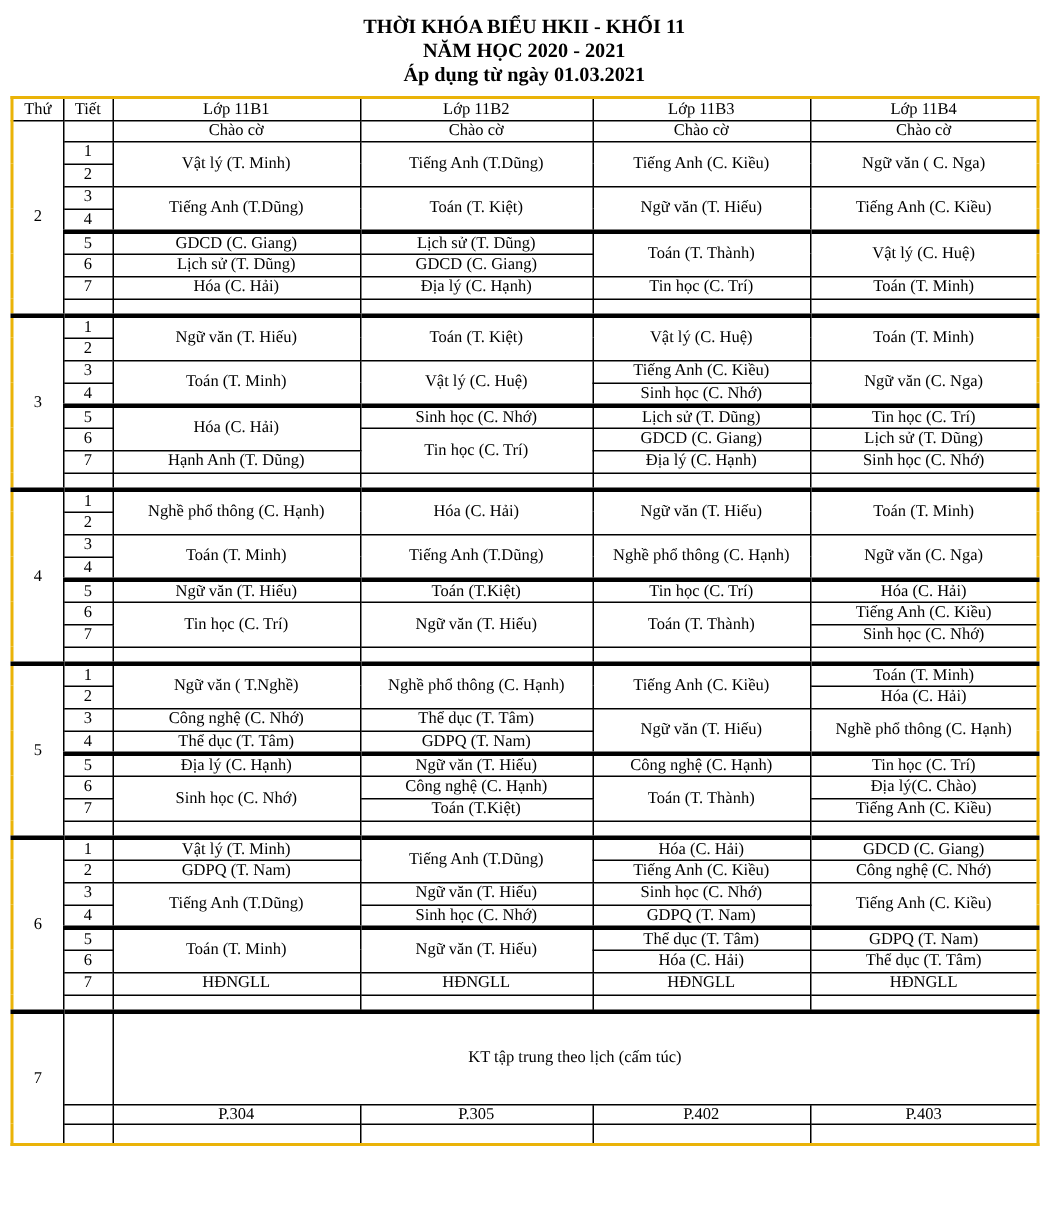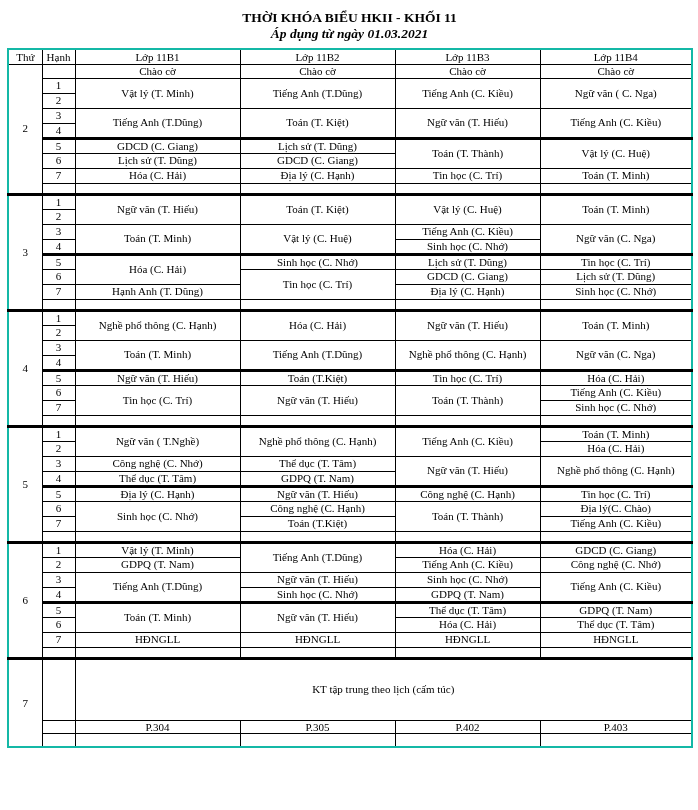"NĂM HỌC 2020 - 2021" div.title-line { html: none -> <div>NĂM HỌC 2020 - 2021</div> }
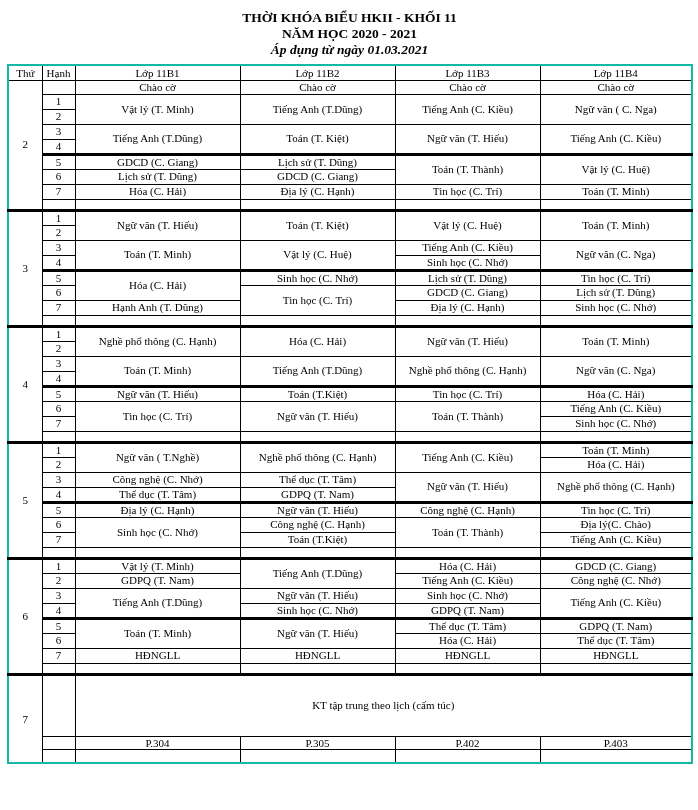"Áp dụng từ ngày 01.03.2021" .title-line.italic { font-style: italic -> none }
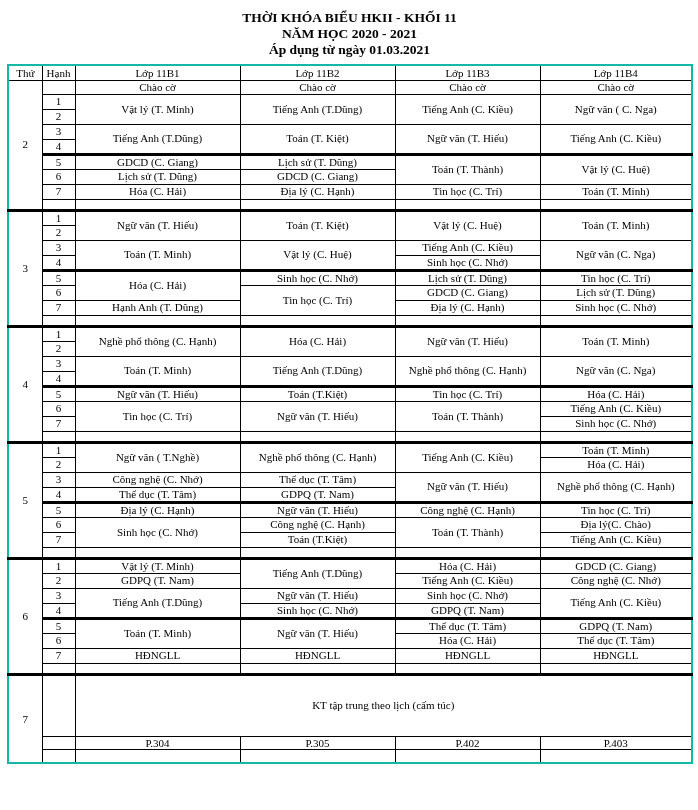"Thứ" table.tt { border: 2px solid #14b8a6 -> 2px solid #eab308 }
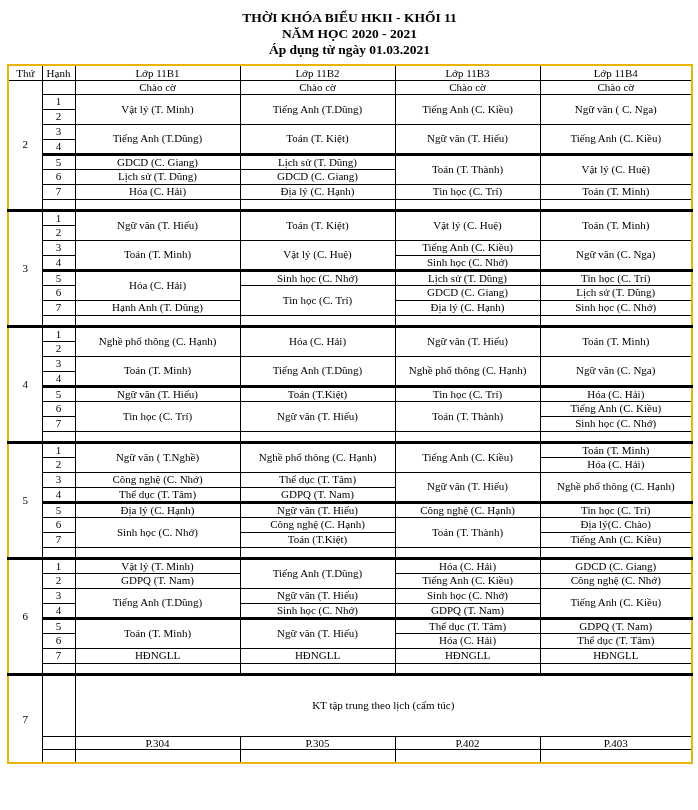"Hạnh" th.b { text: Hạnh -> Tiết }
